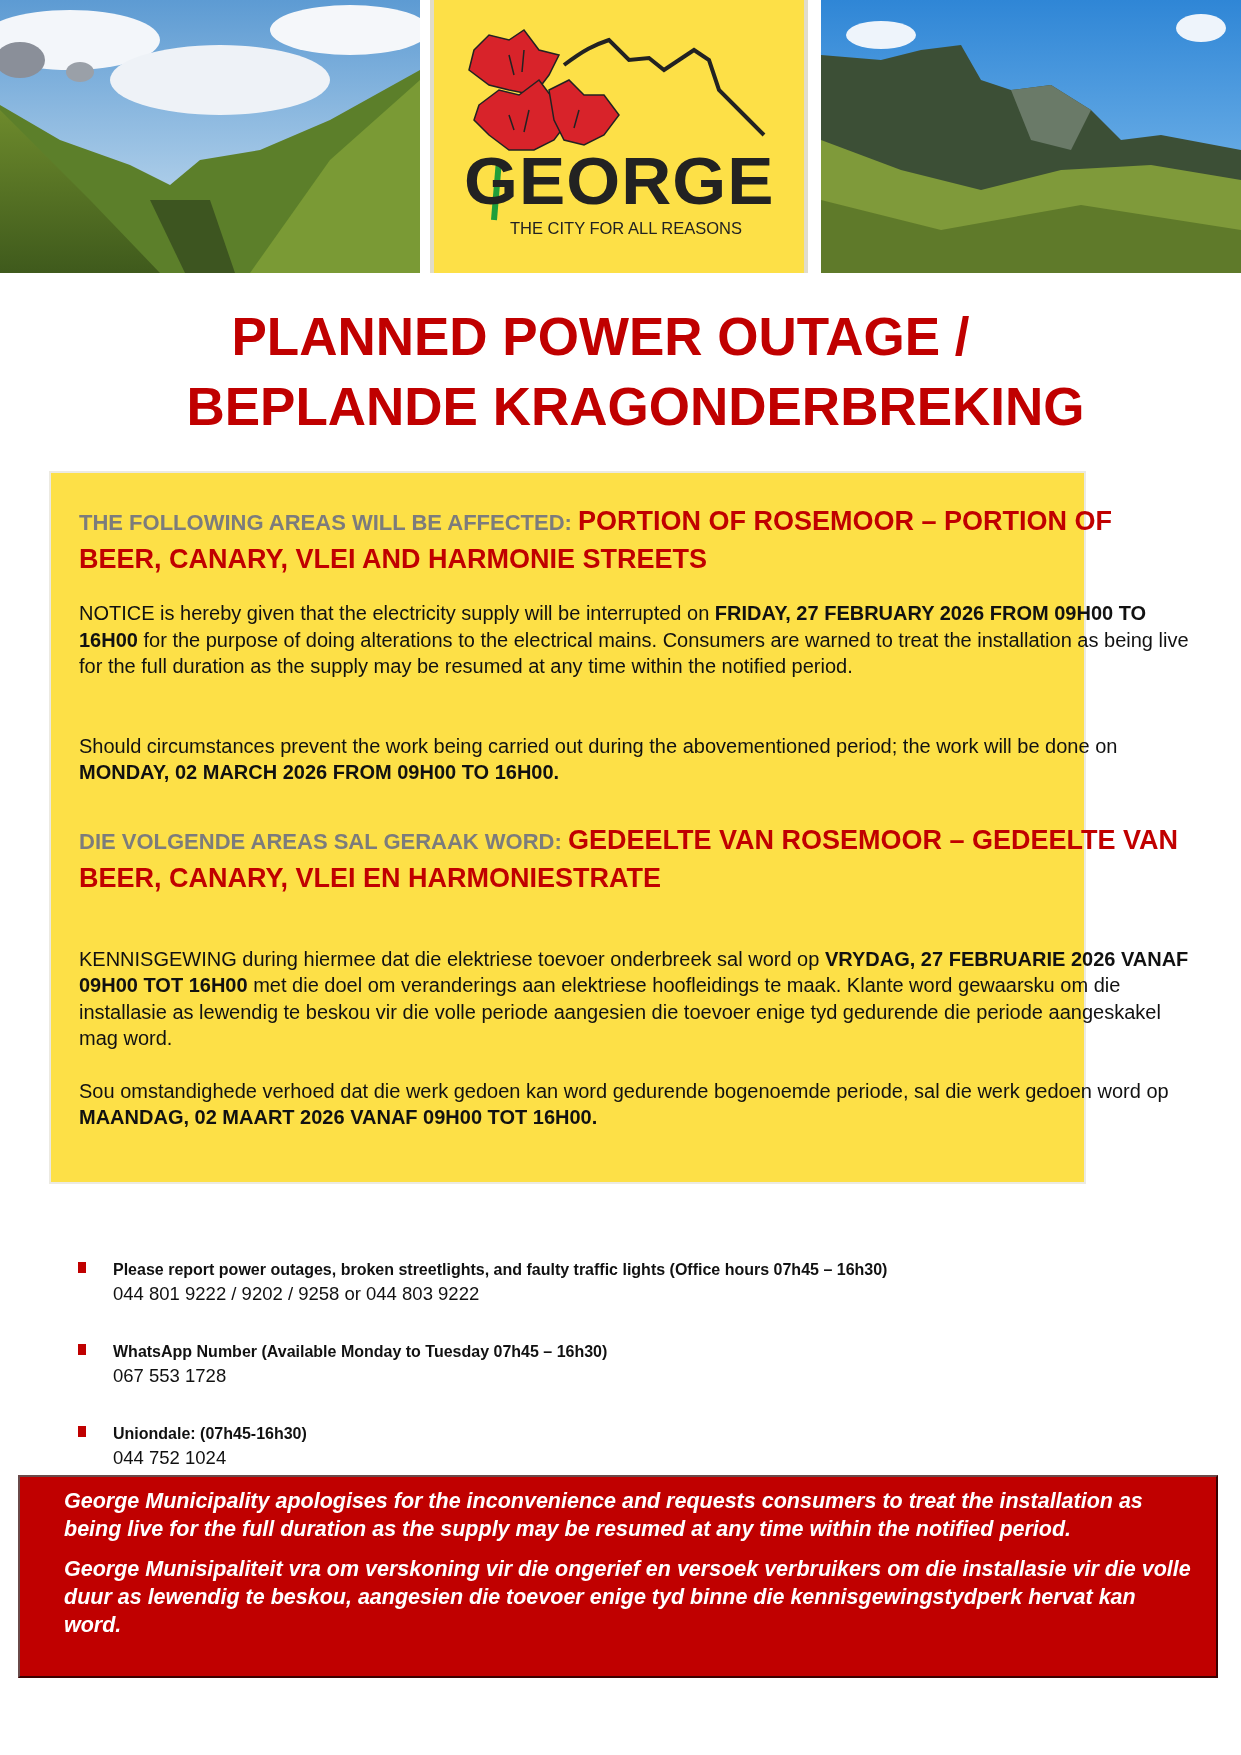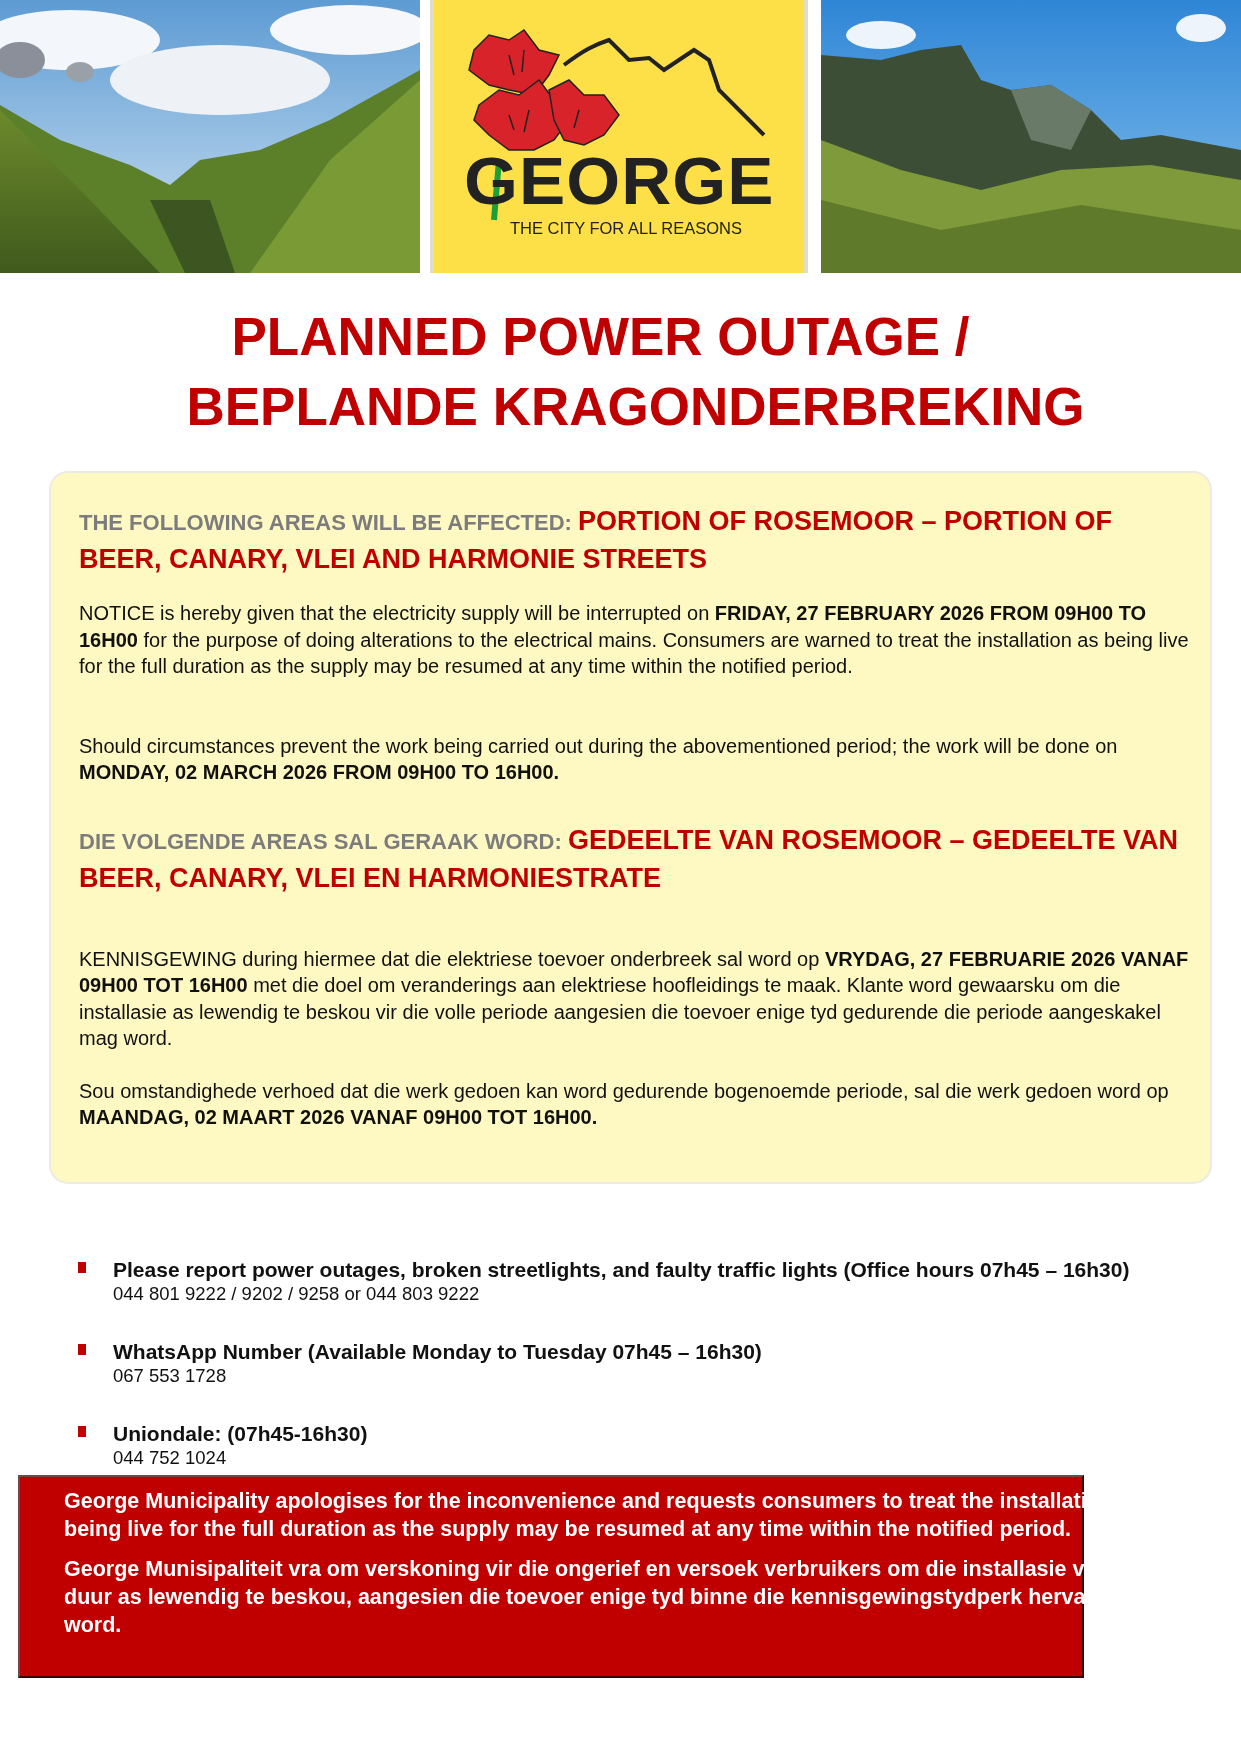"THE FOLLOWING AREAS WILL BE" .notice { background: #fef9c3 -> #fde047; border-radius: 17px -> none; width: 1159px -> 1033px }
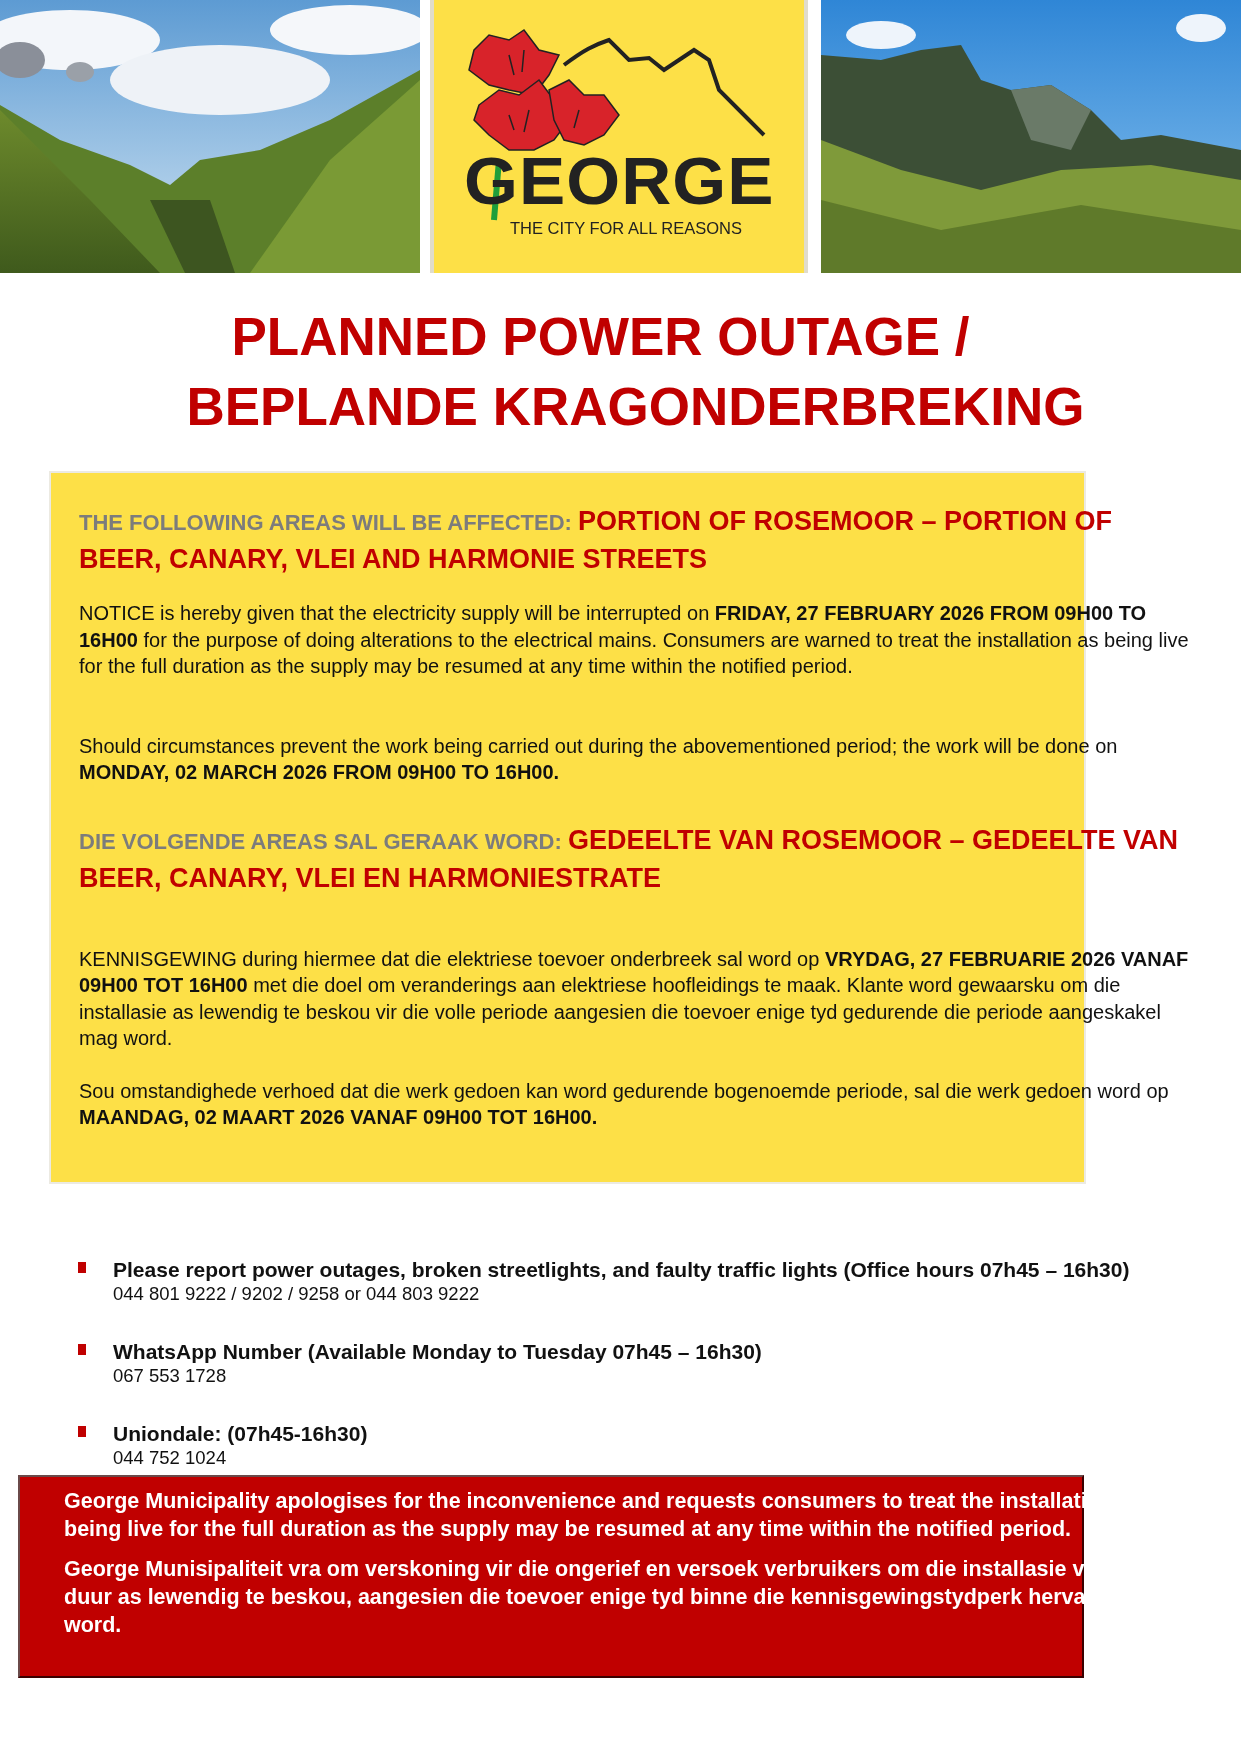"Please report power outages, broken" .contact-label { font-size: 21px -> 16px }
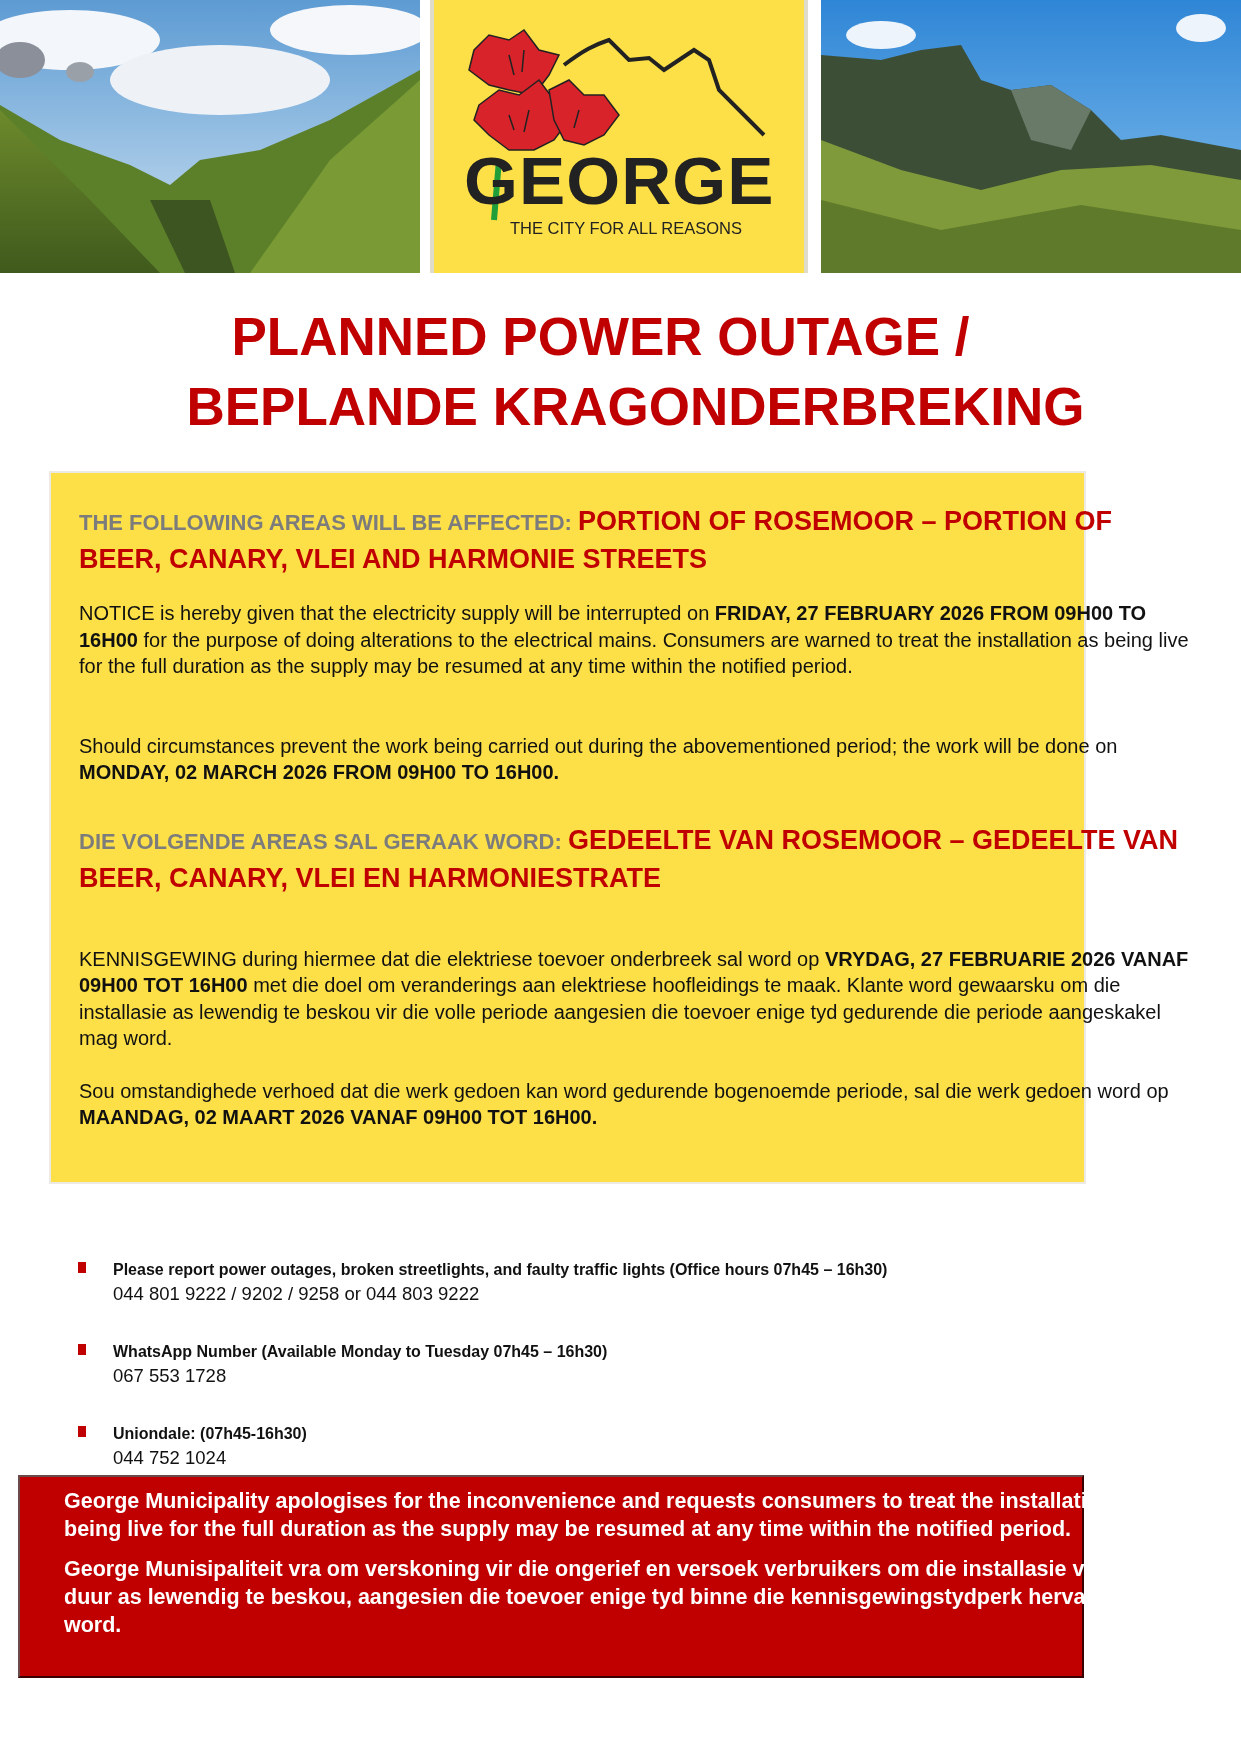"George Municipality apologises for the" .apology { font-style: none -> italic; width: 1066px -> 1200px }
